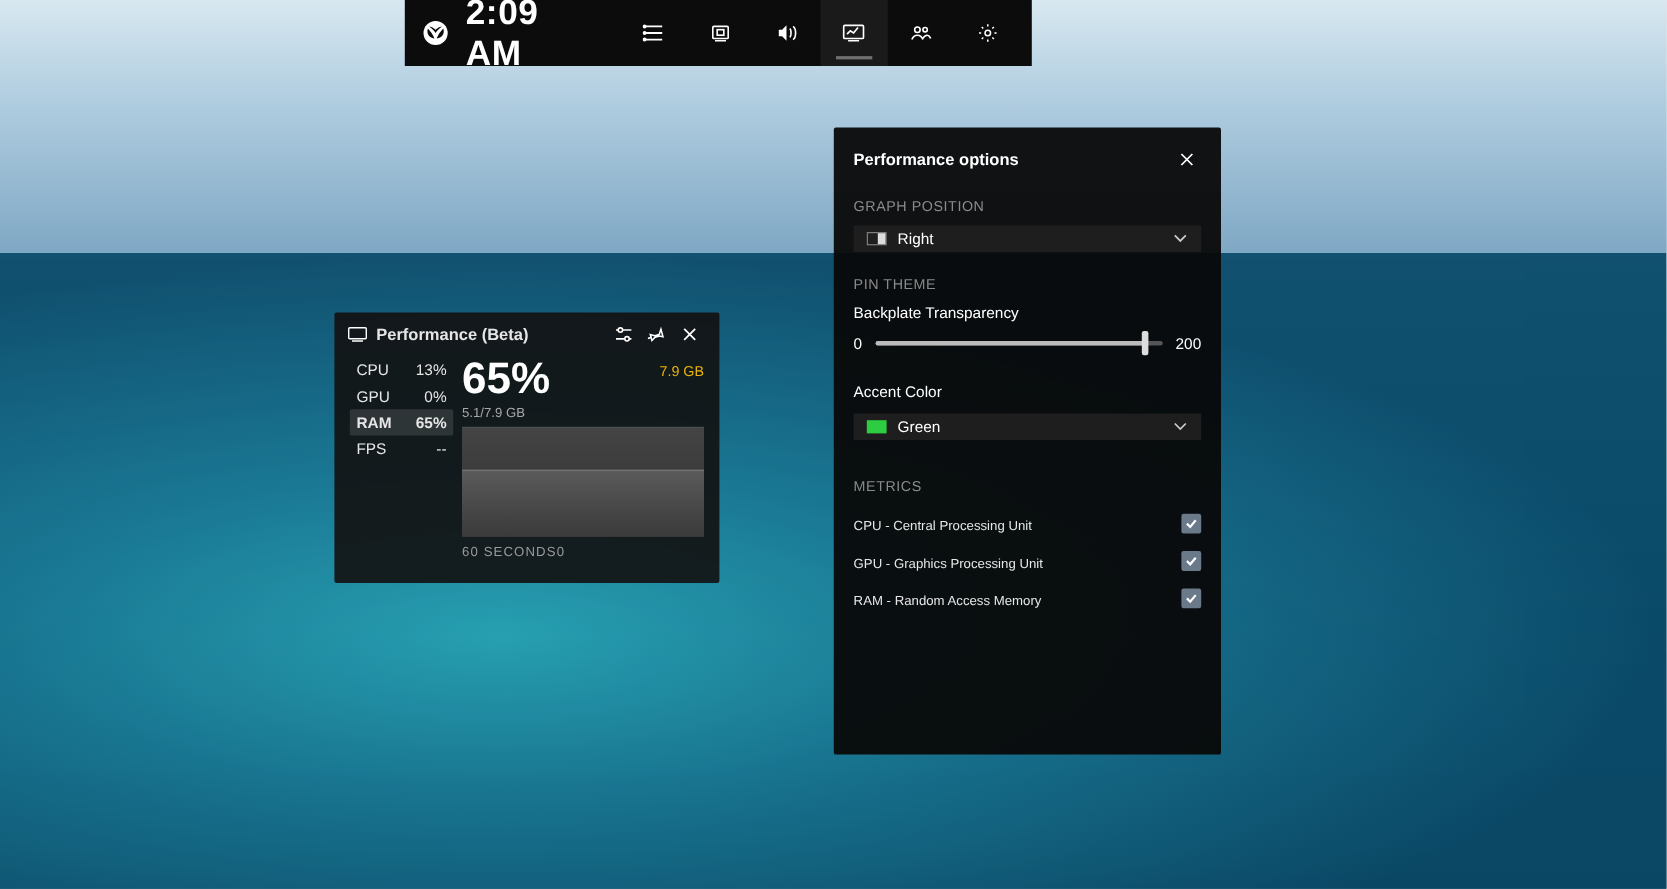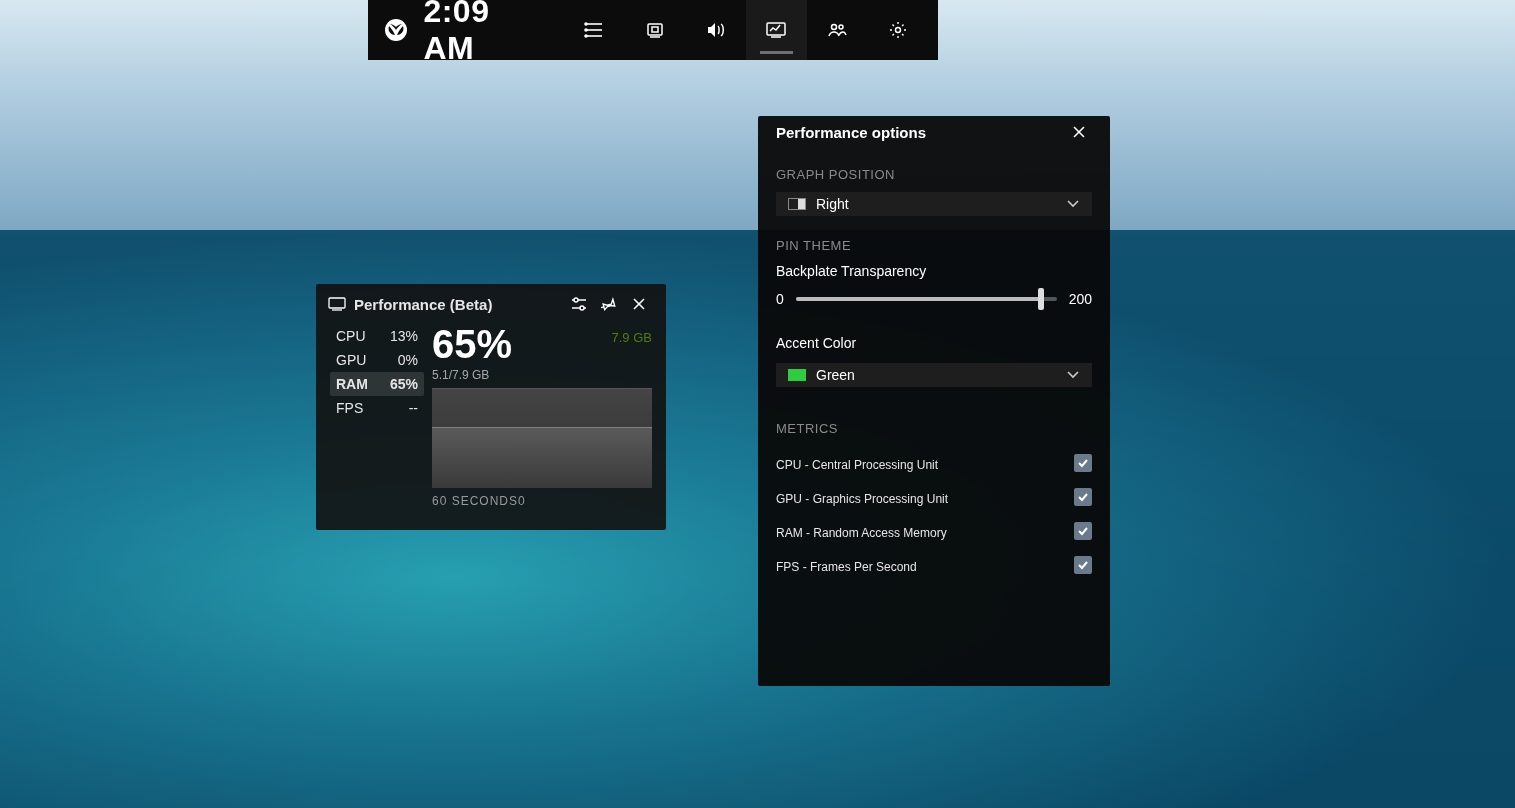"Performance options" .opts { padding: 3px 18px -> 16px 18px }
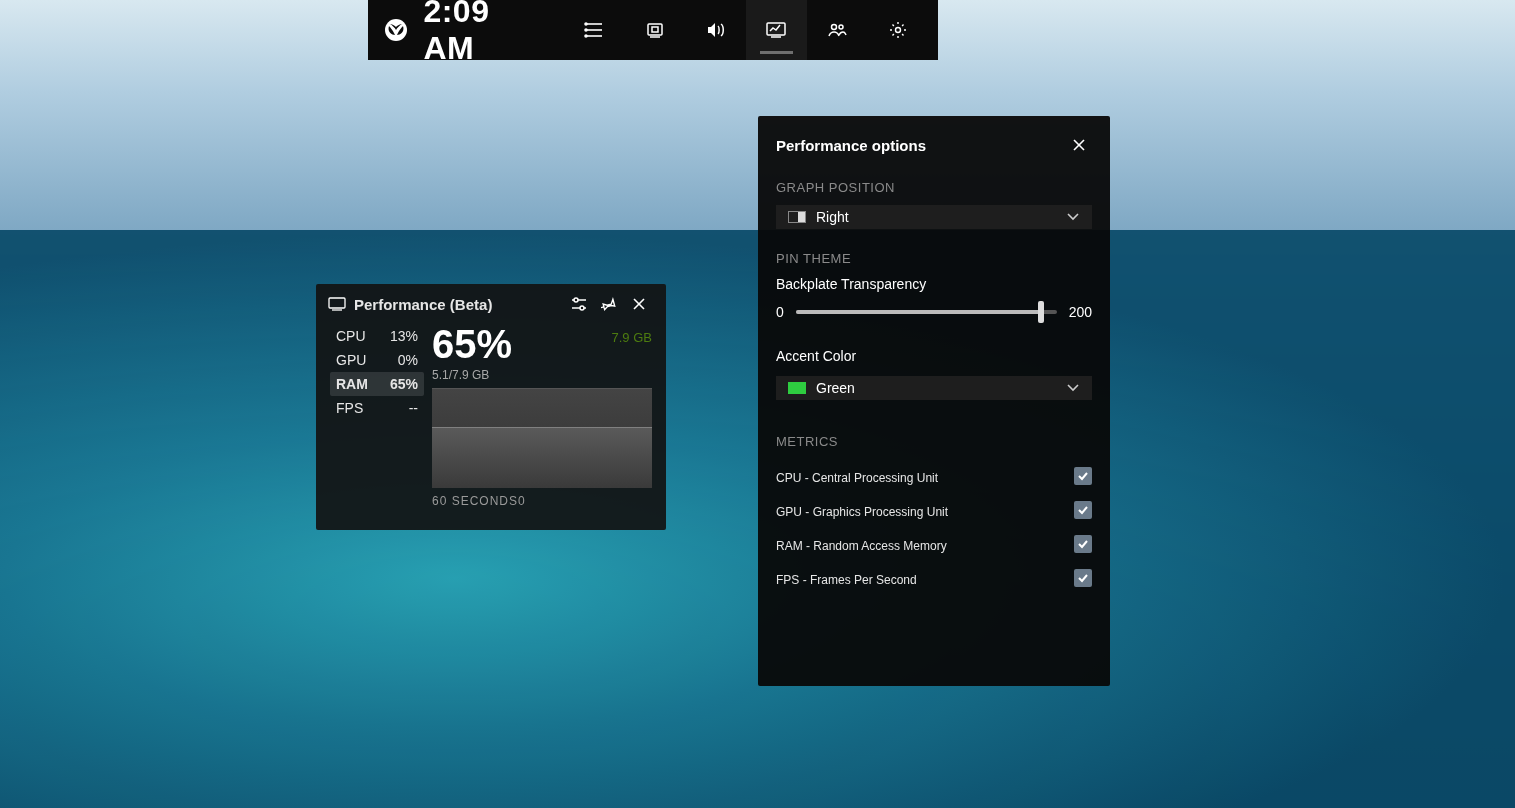"Performance (Beta)" .perf { left: 316px -> 304px }
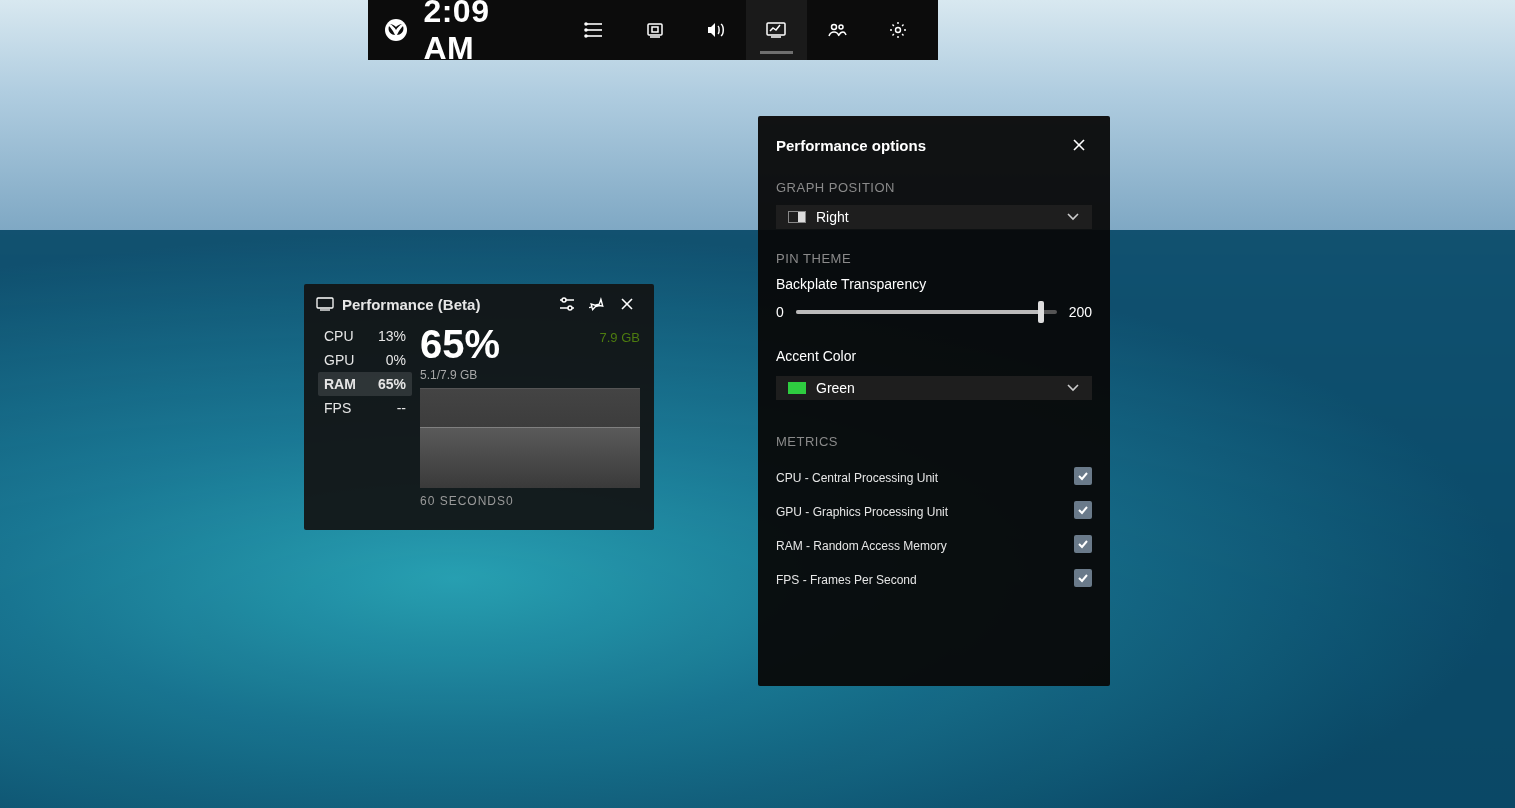"7.9 GB" .perf .big-side { color: #4d7c0f -> #eab308 }
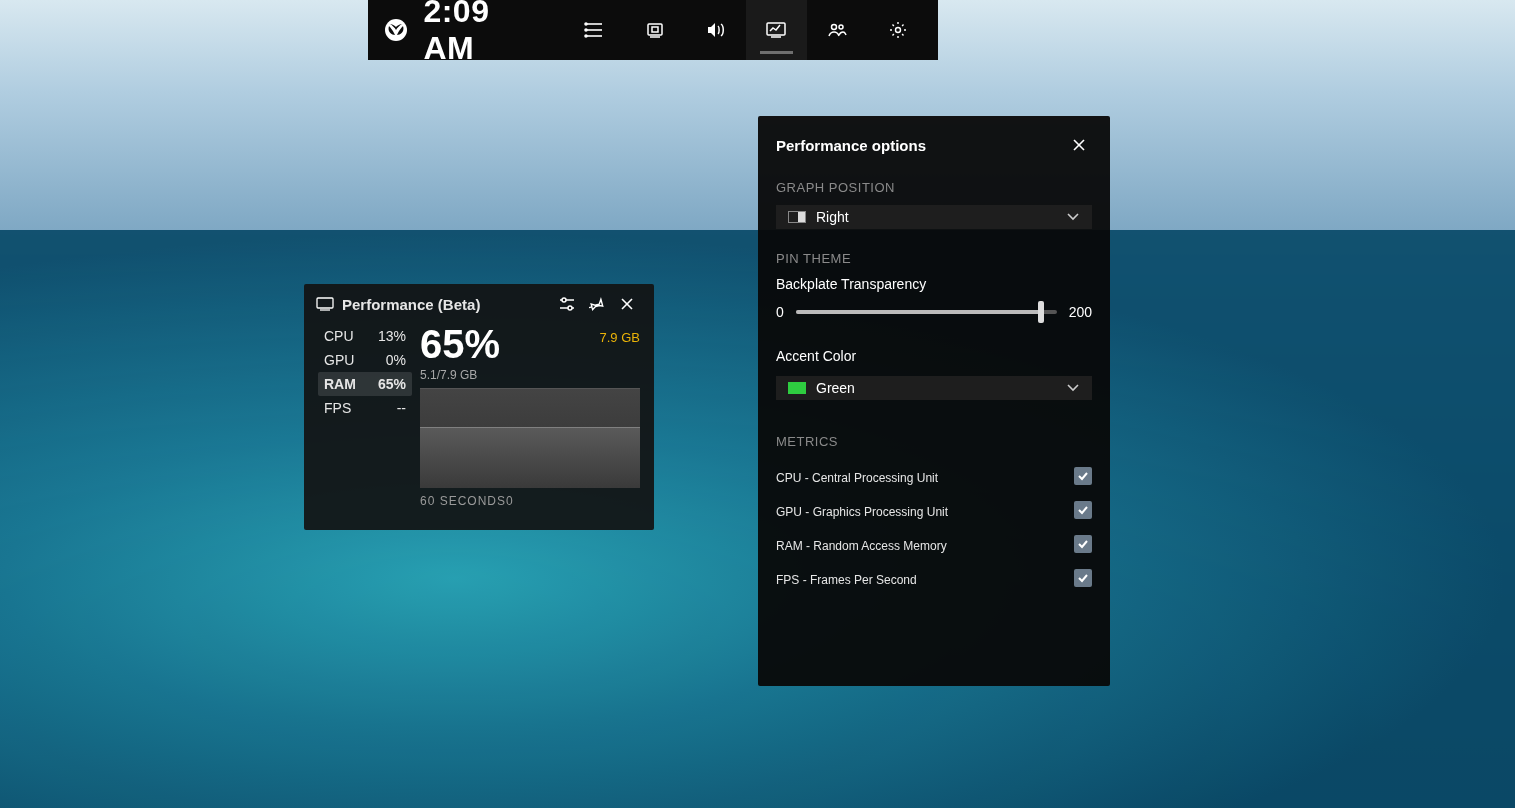"FPS - Frames Per Second" div.metric-row { html: <div> <span>FPS - Frames Per Second</span> <span> <svg> <polyline></polyline> </svg> </span> </div> -> none }
